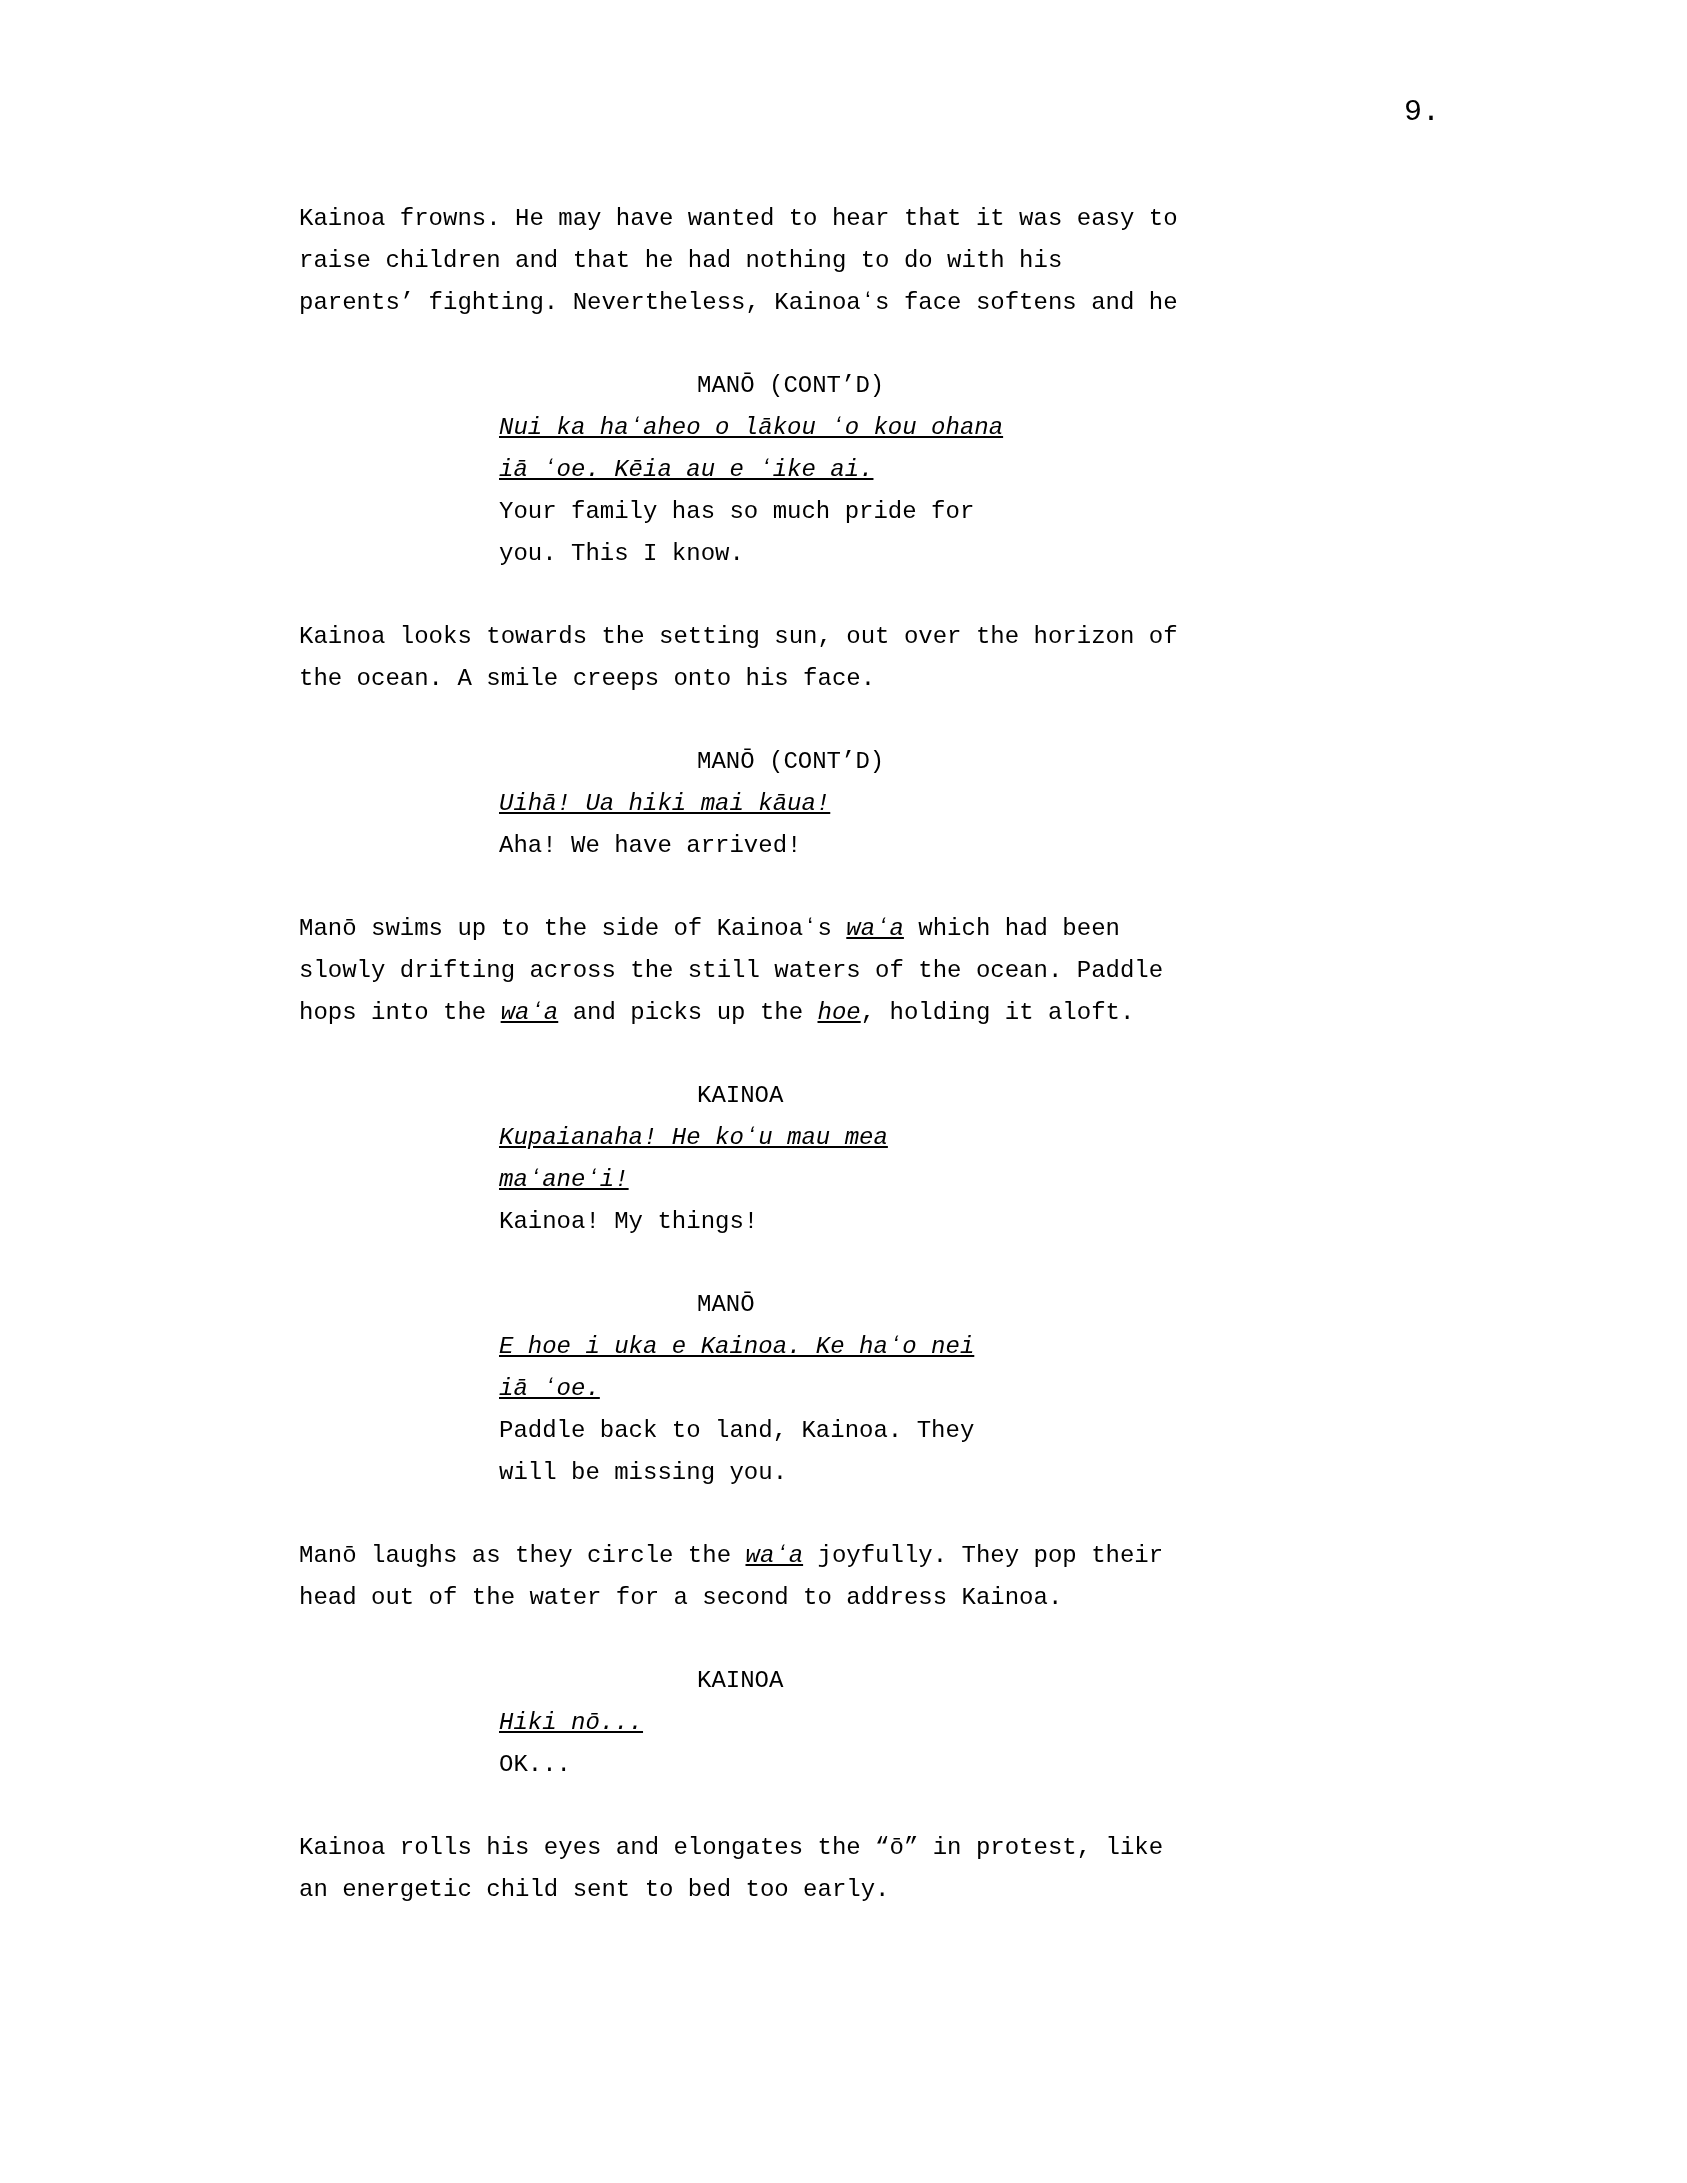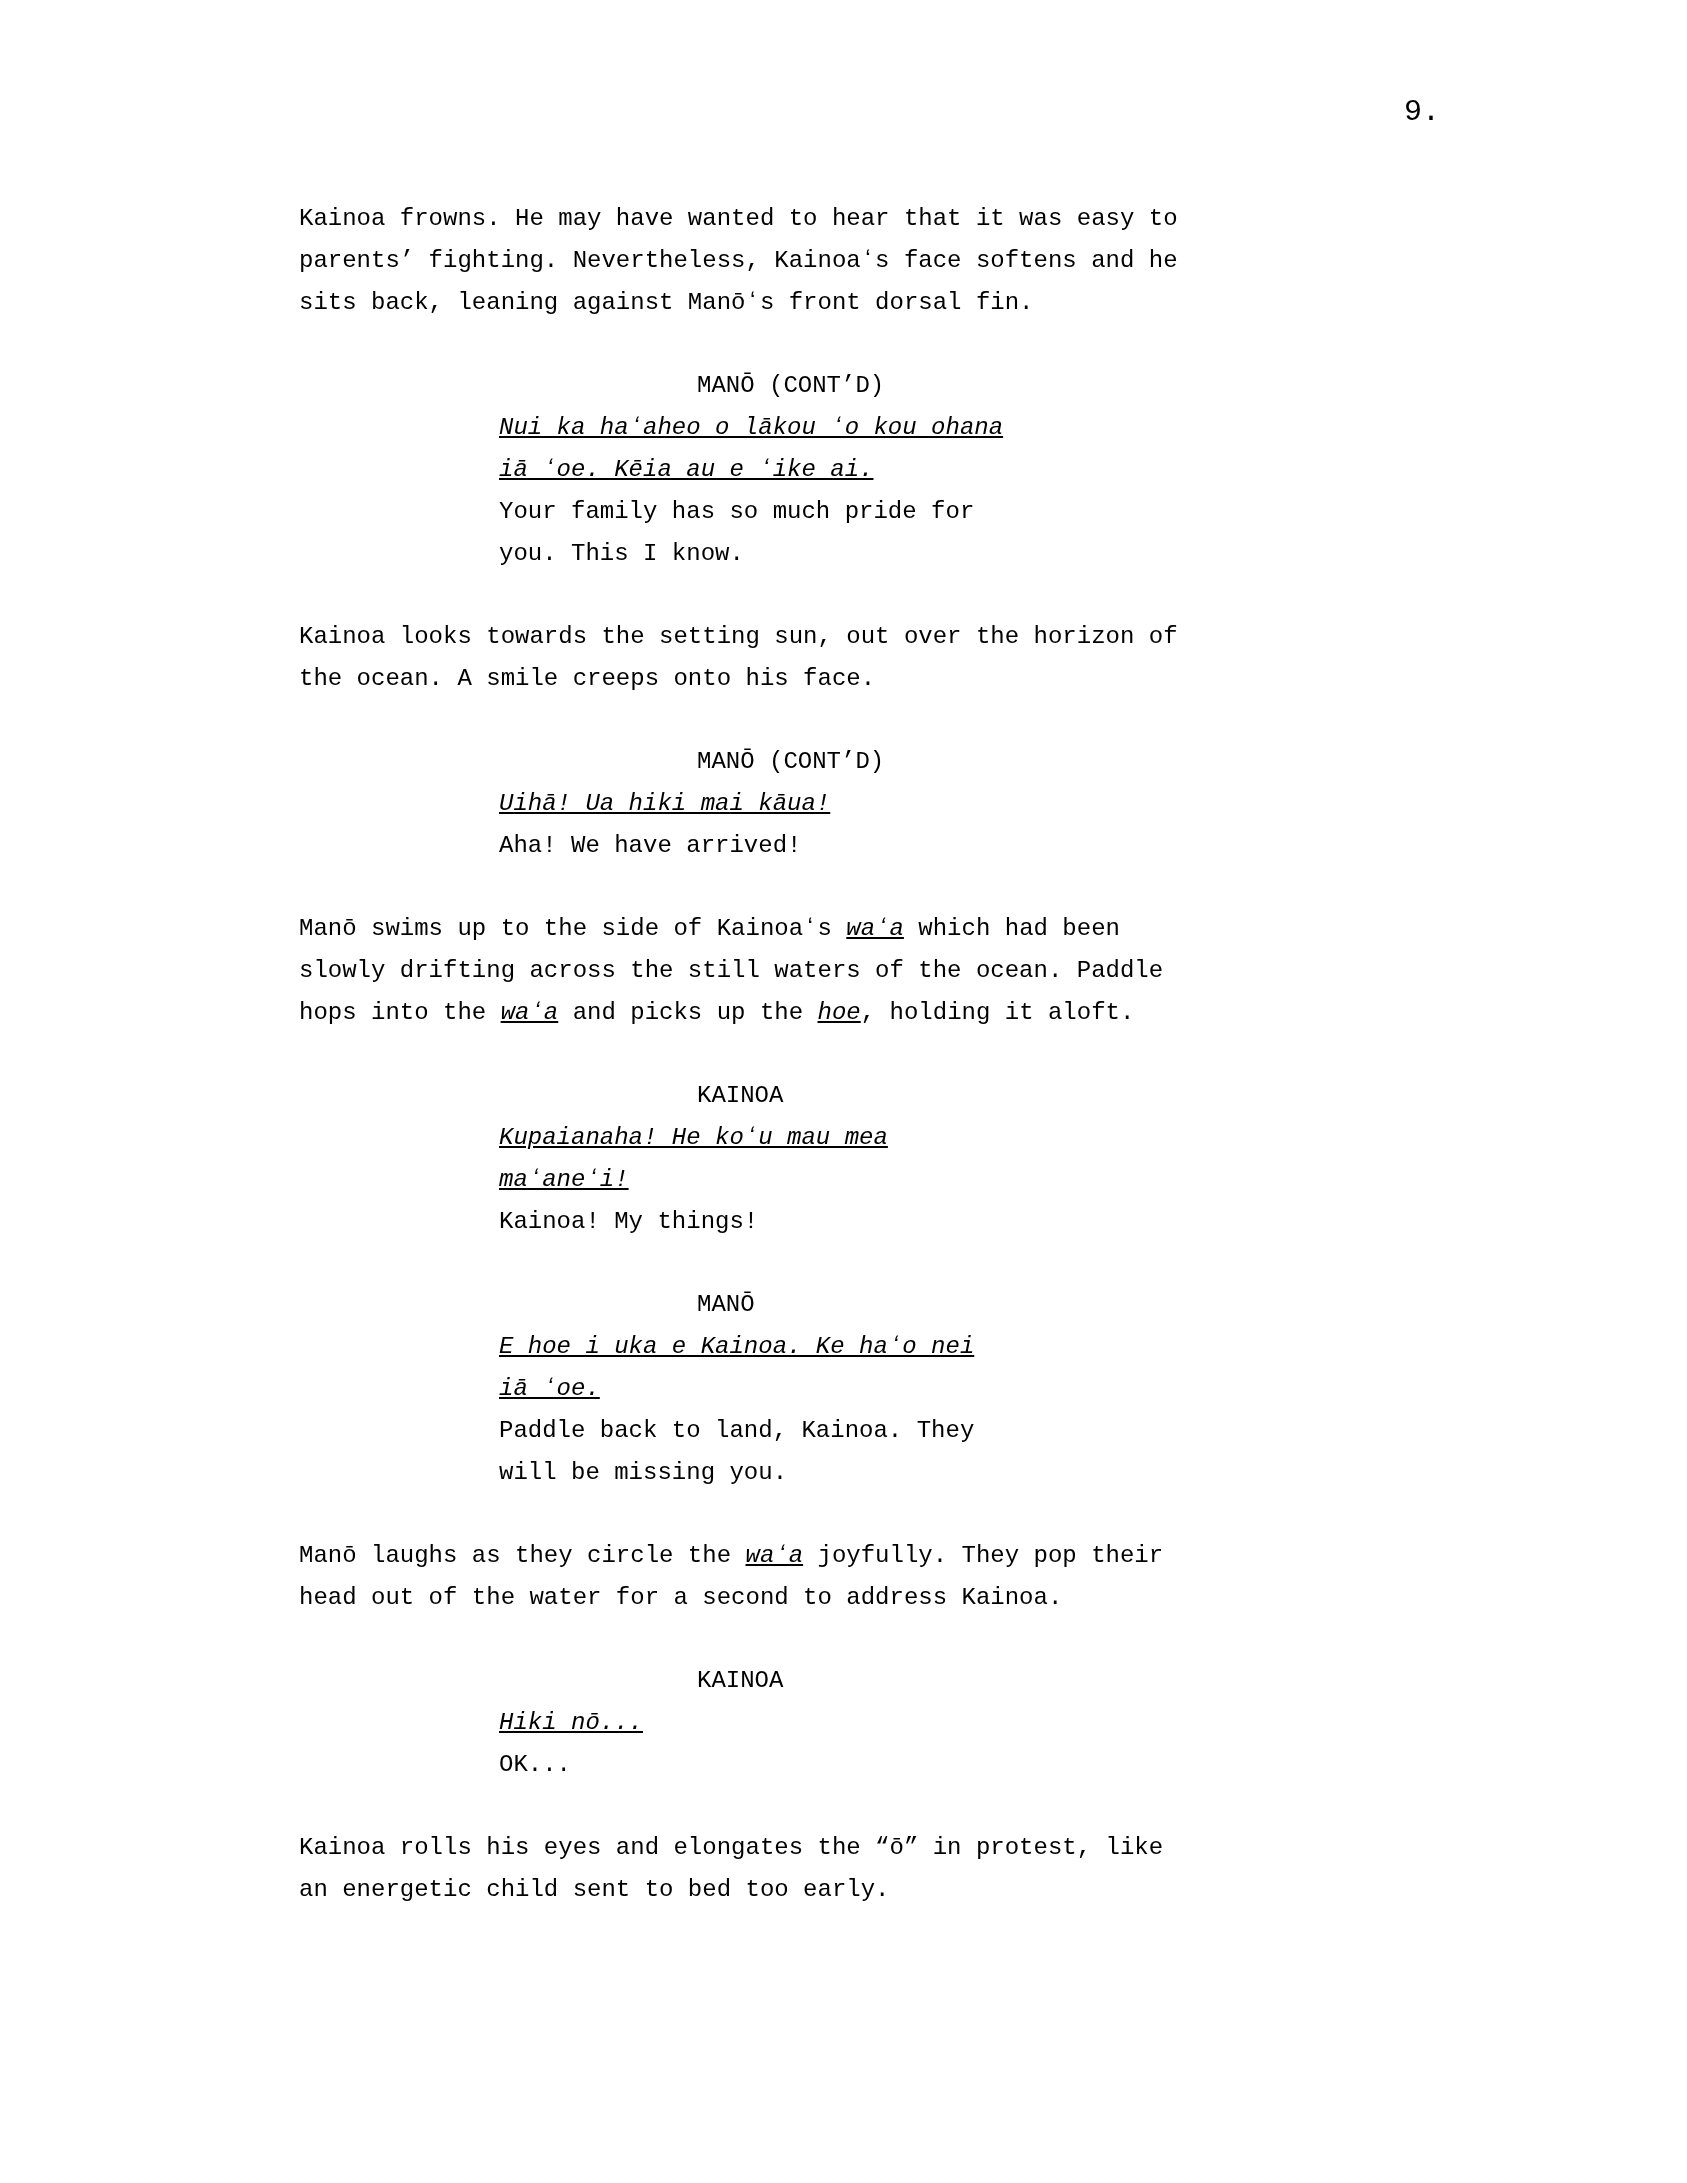"raise children and that he" div.line { html: none -> <div><span>raise children and that he had nothing to do with his</span></div> }
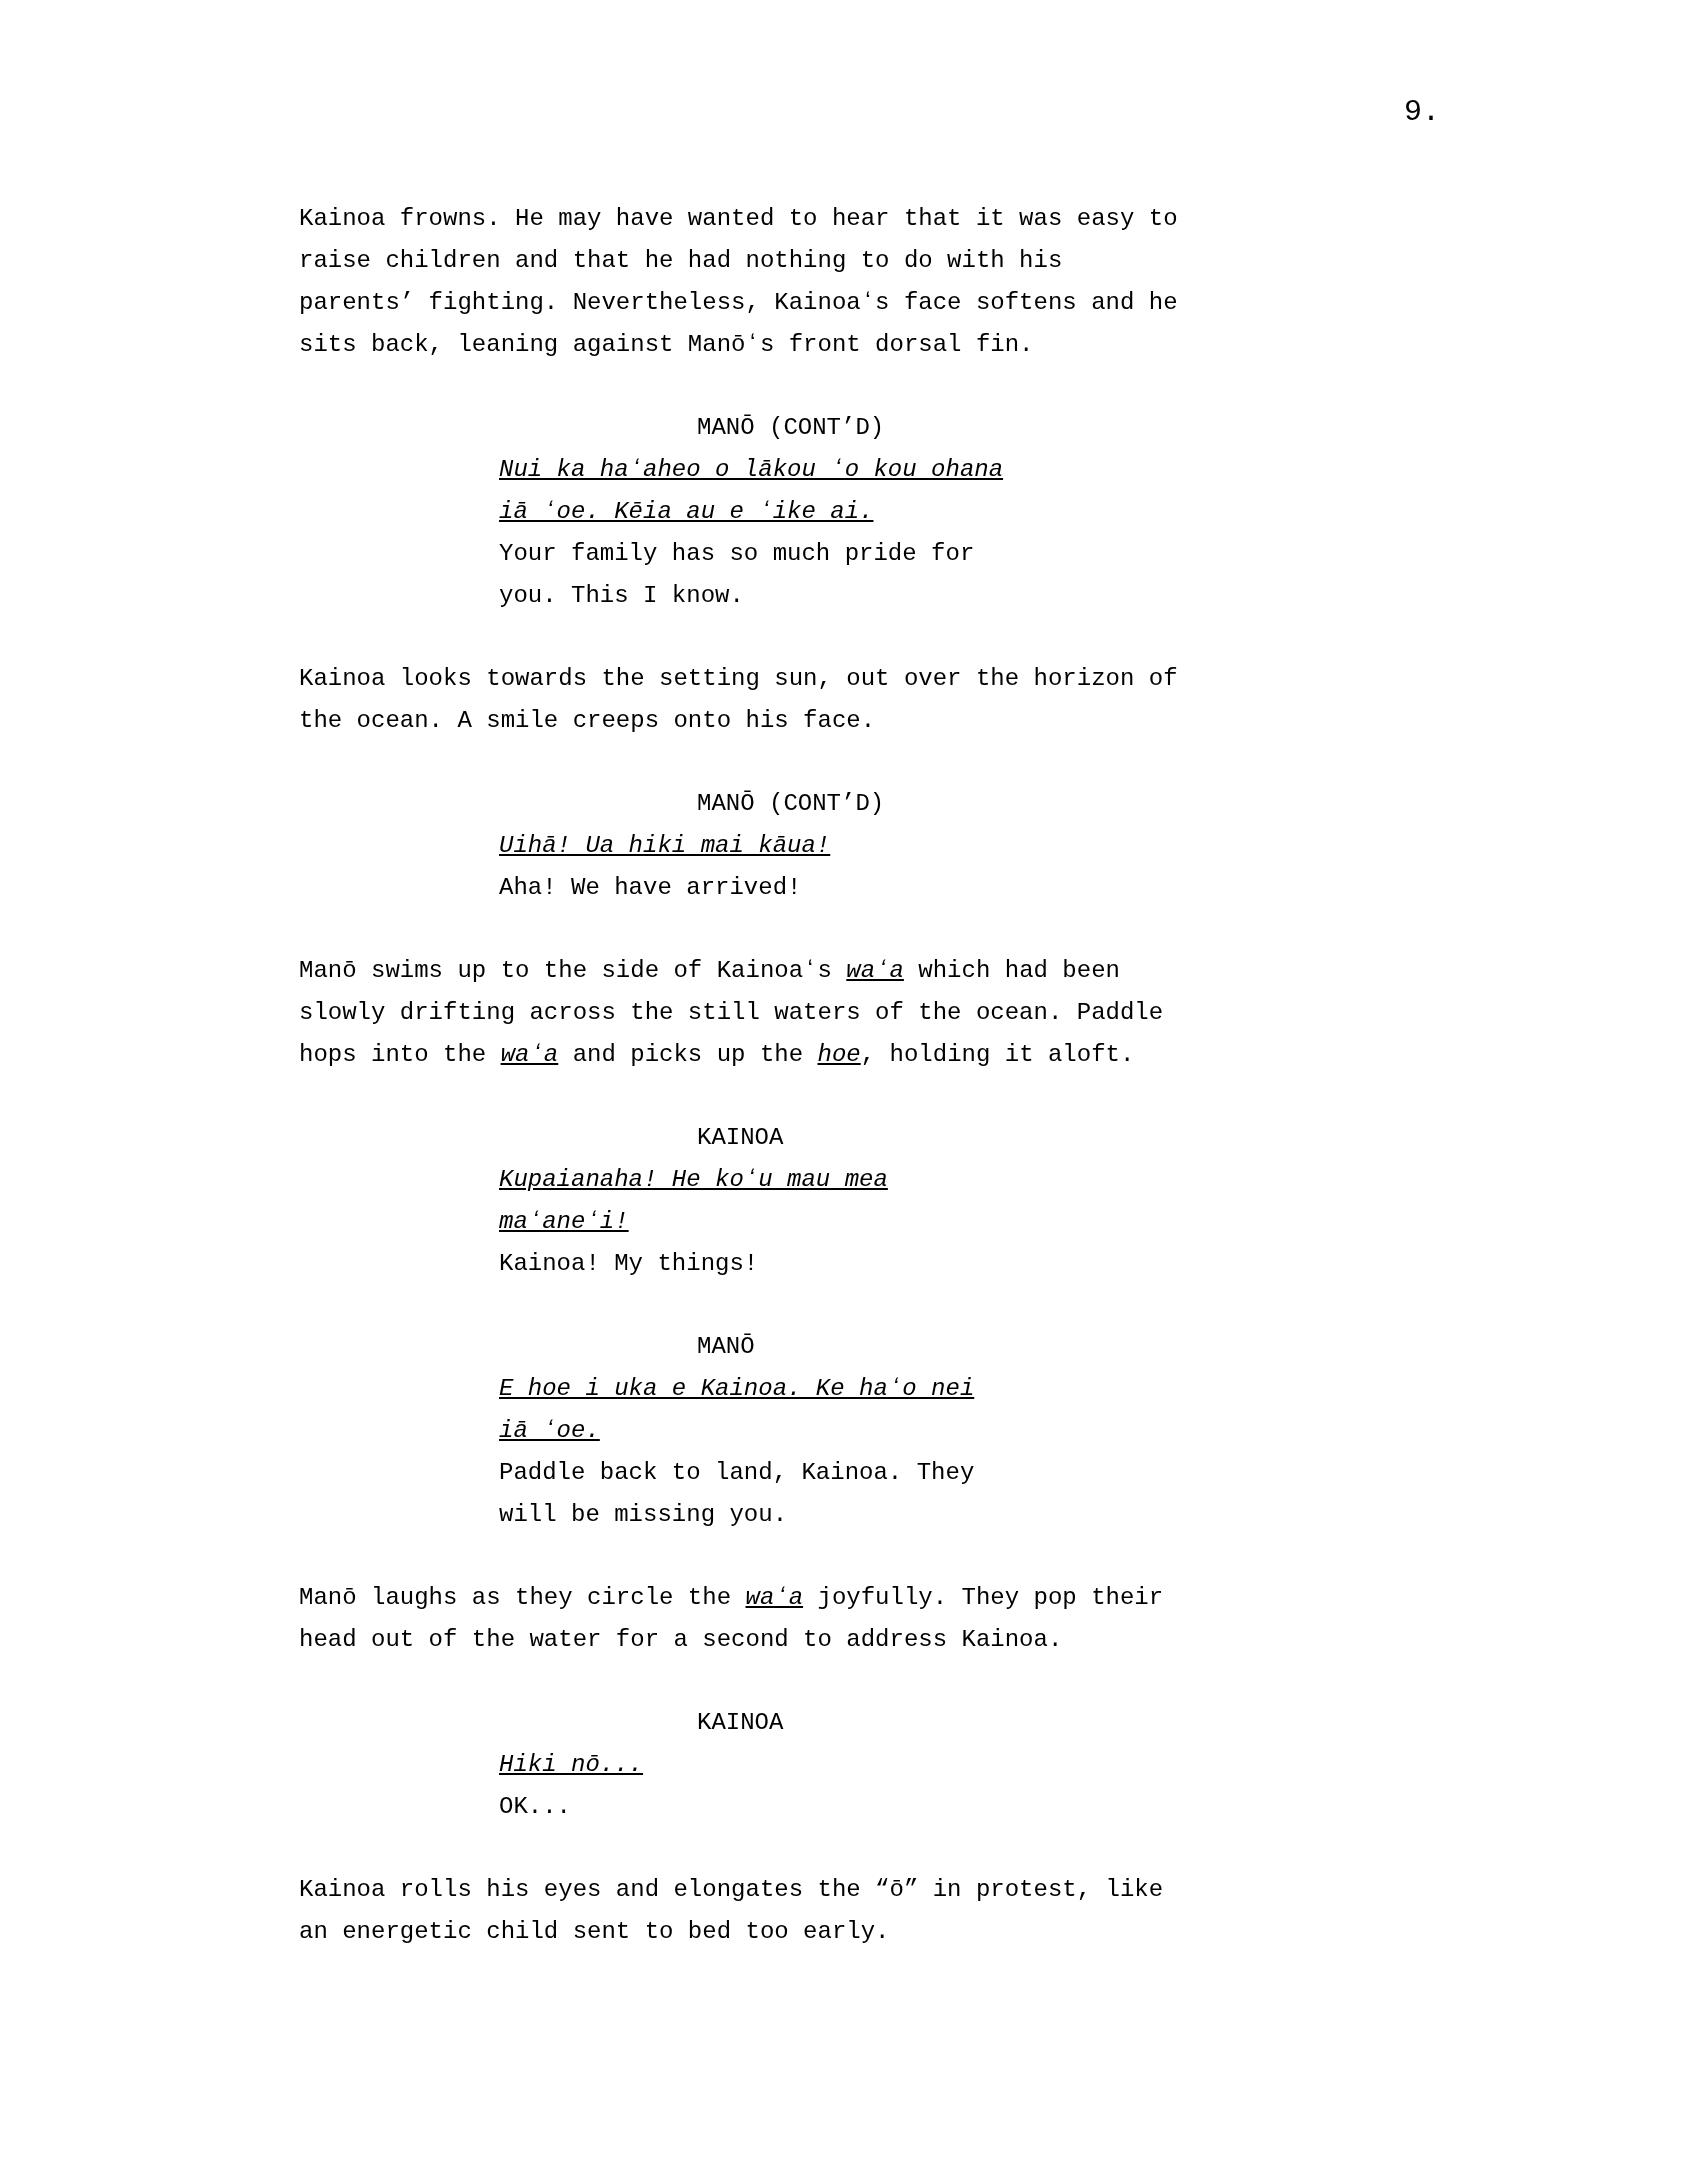"sits back, leaning against Manōʻs" div.line { html: <div><span>sits back, leaning against Manōʻs front dorsal fin.</span></div> -> none }
